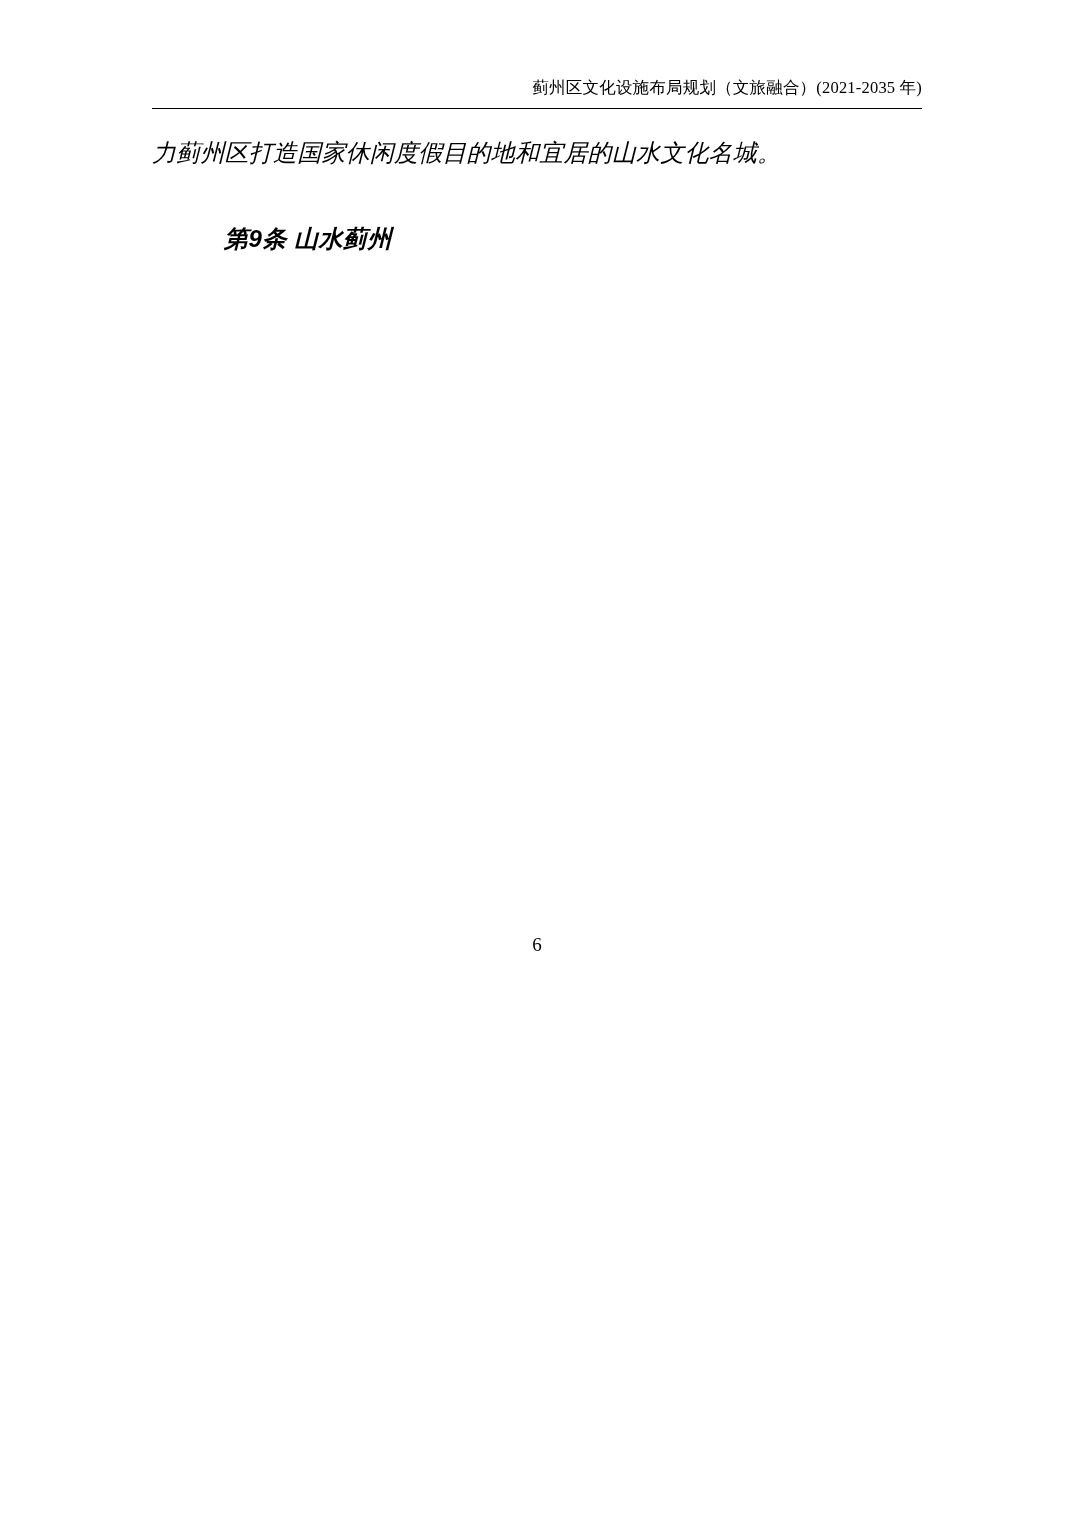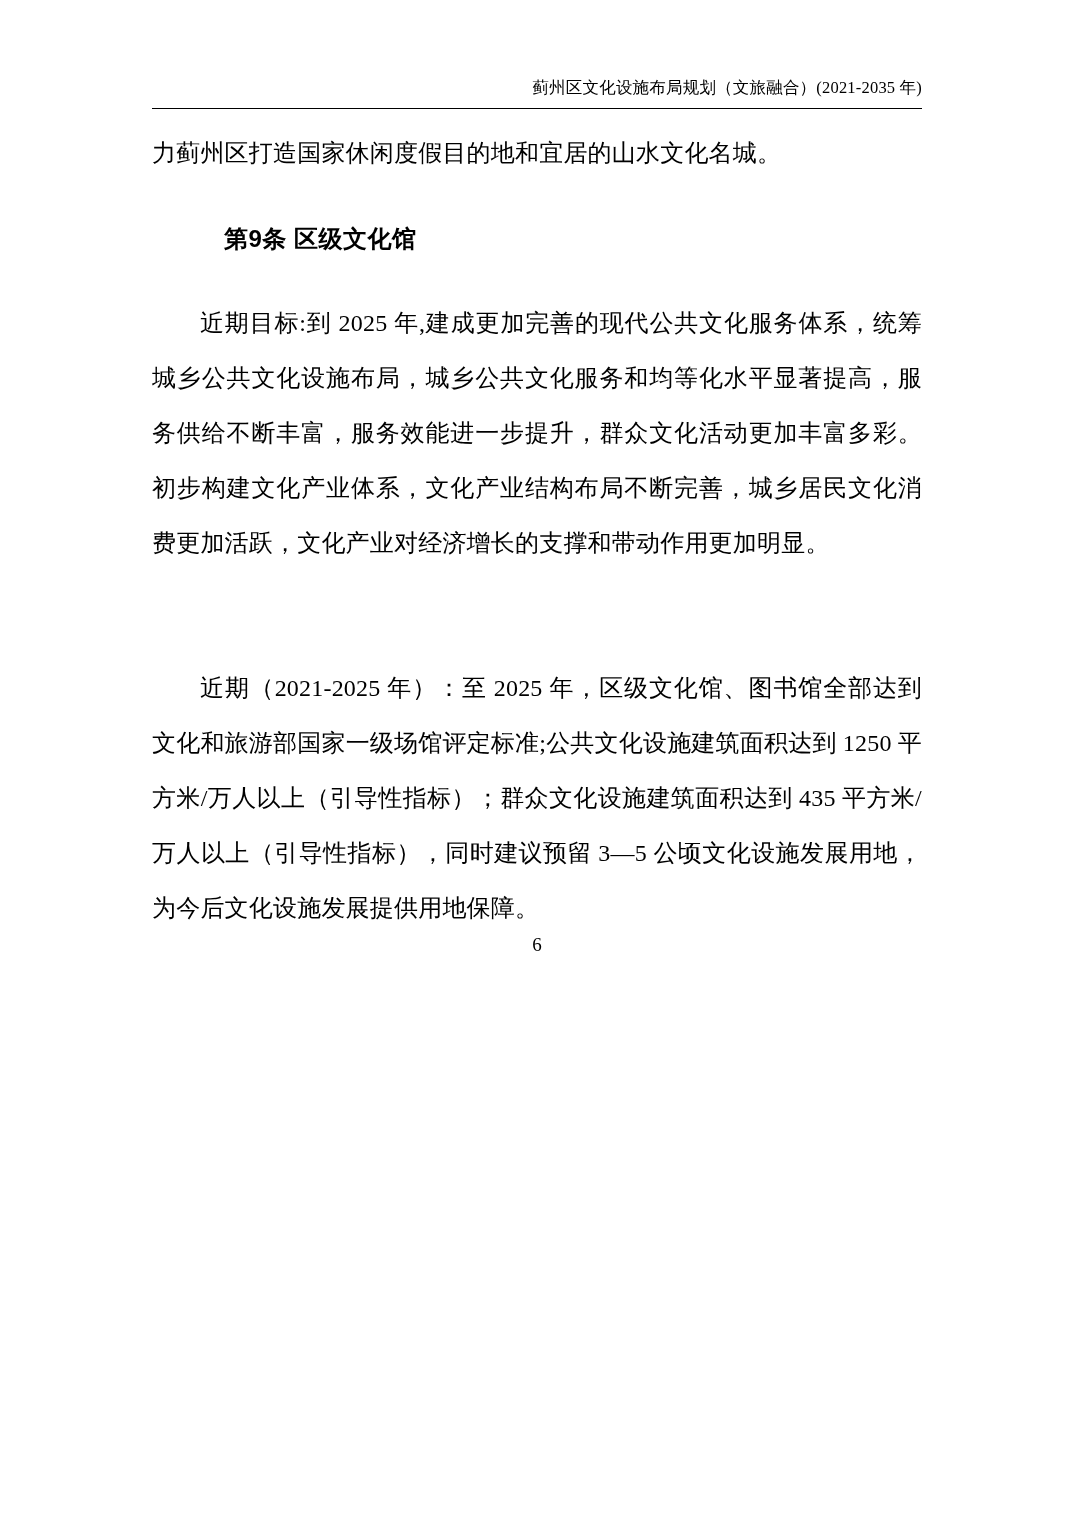"力蓟州区打造国家休闲度假目的地和宜居的山水文化名城。" .body-area { font-style: none -> italic }
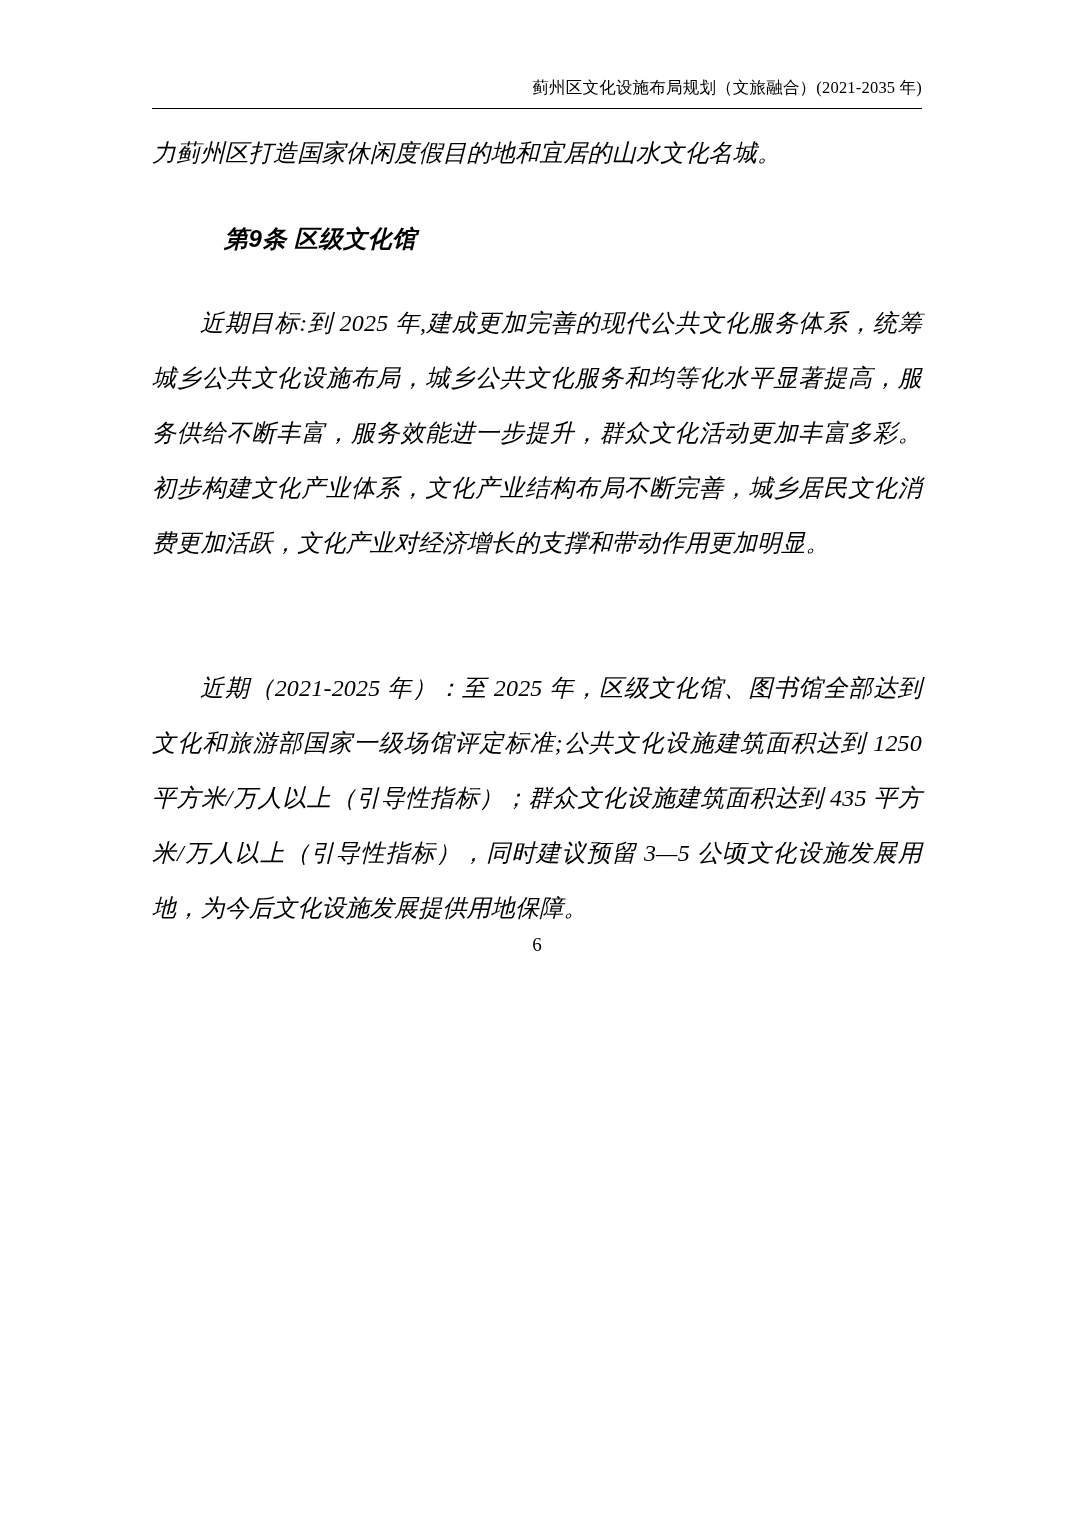"第9条 区级文化馆" h2.heading { text: 区级文化馆 -> 山水蓟州 }
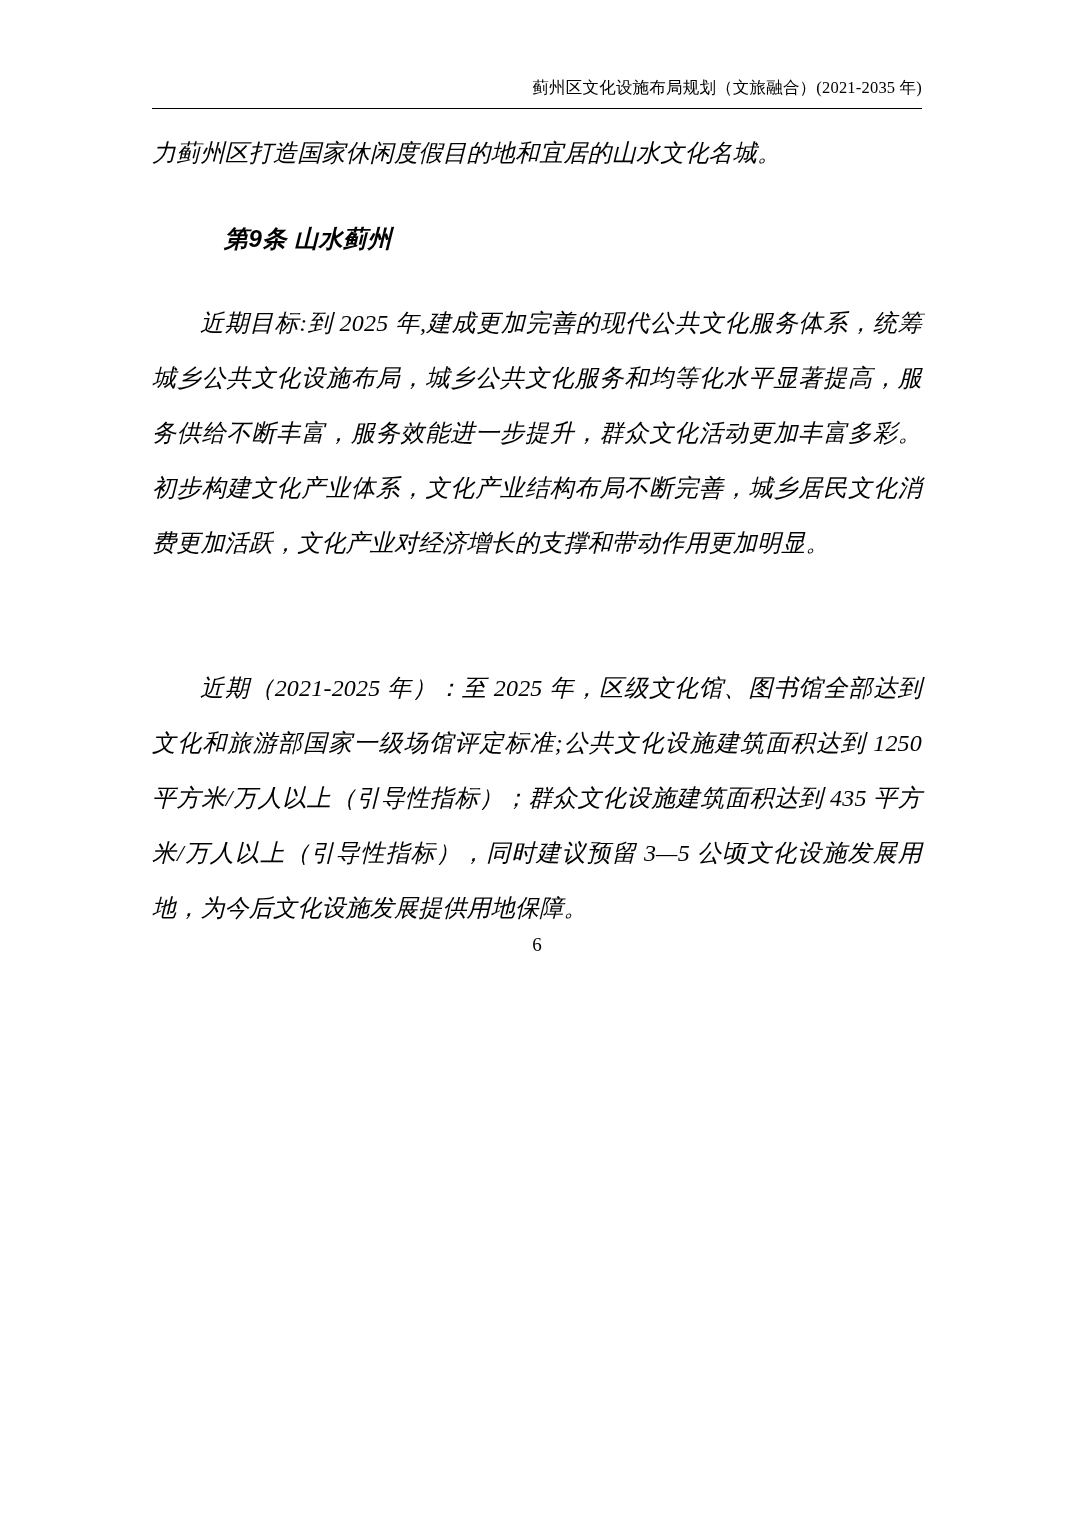"近期目标:到 2025" p.para { html: <p>近期目标:到 2025 年,建成更加完善的现代公共文化服务体系，统筹城乡公共文化设施布局，城乡公共文化服务和均等化水平显著提高，服务供给不断丰富，服务效能进一步提升，群众文化活动更加丰富多彩。初步构建文化产业体系，文化产业结构布局不断完善，城乡居民文化消费更加活跃，文化产业对经济增长的支撑和带动作用更加明显。</p> -> none }
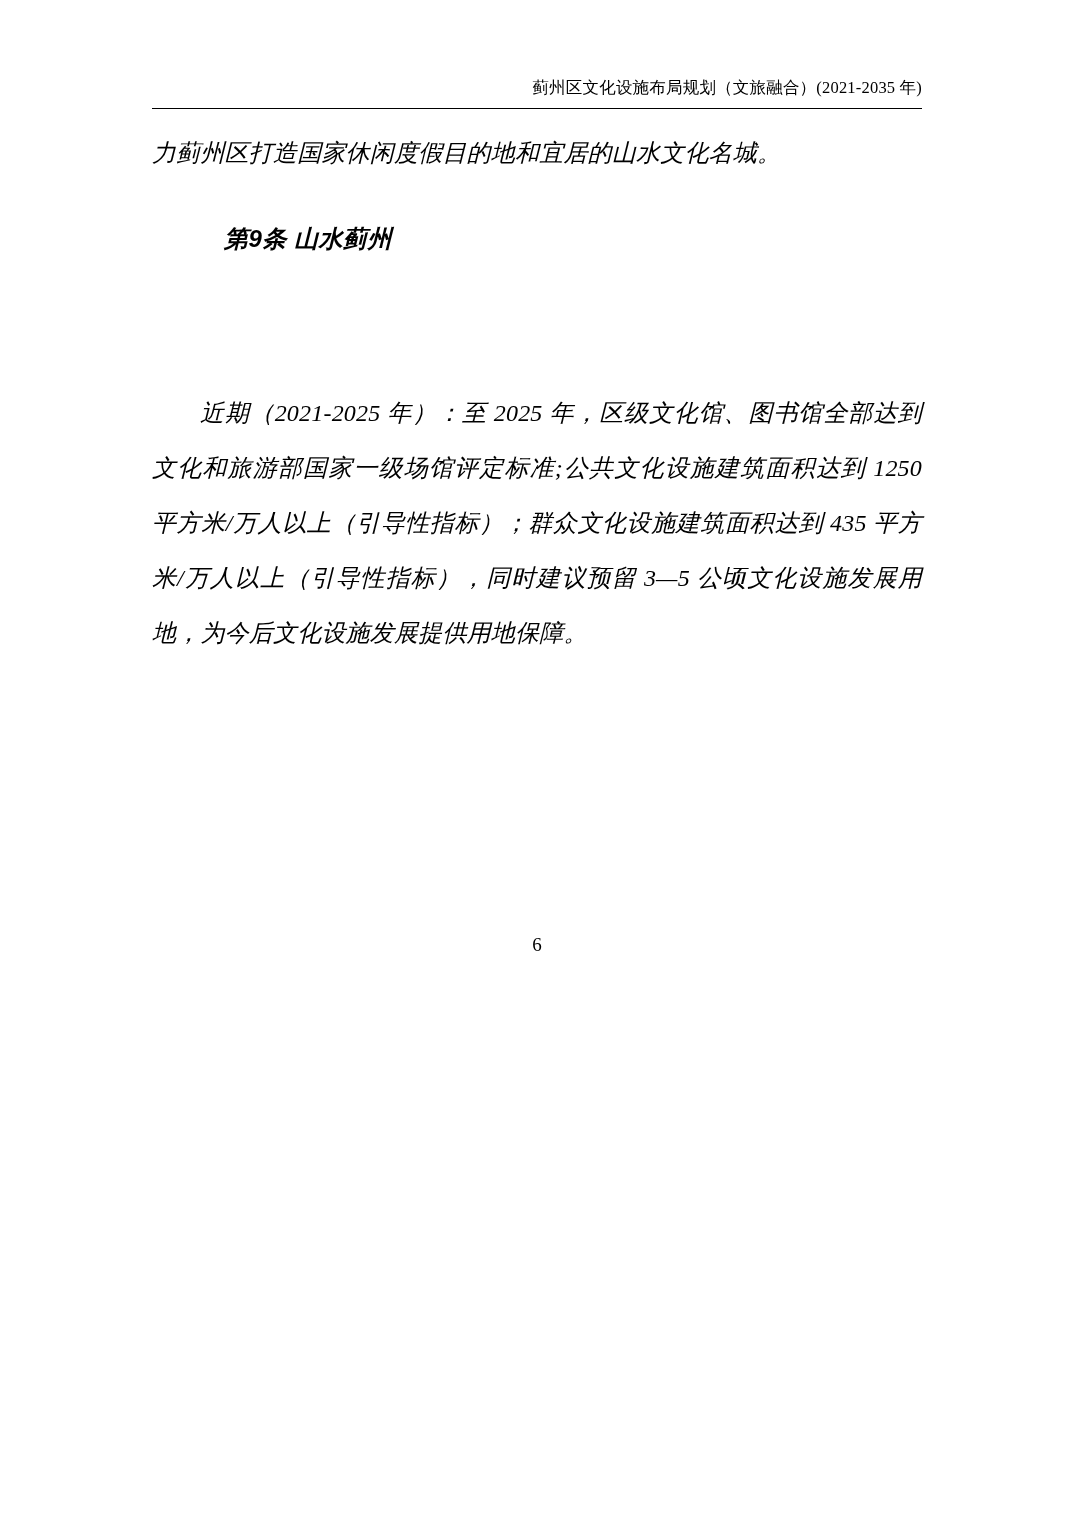"近期（2021-2025 年）：至 2025" p.para { html: <p>近期（2021-2025 年）：至 2025 年，区级文化馆、图书馆全部达到文化和旅游部国家一级场馆评定标准;公共文化设施建筑面积达到 1250 平方米/万人以上（引导性指标）；群众文化设施建筑面积达到 435 平方米/万人以上（引导性指标），同时建议预留 3—5 公顷文化设施发展用地，为今后文化设施发展提供用地保障。</p> -> none }
